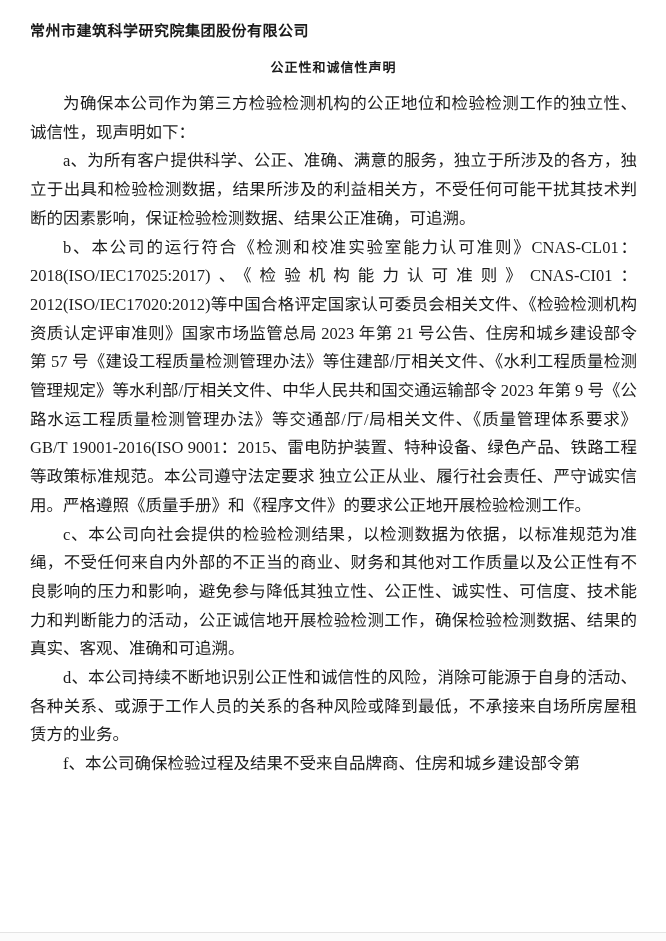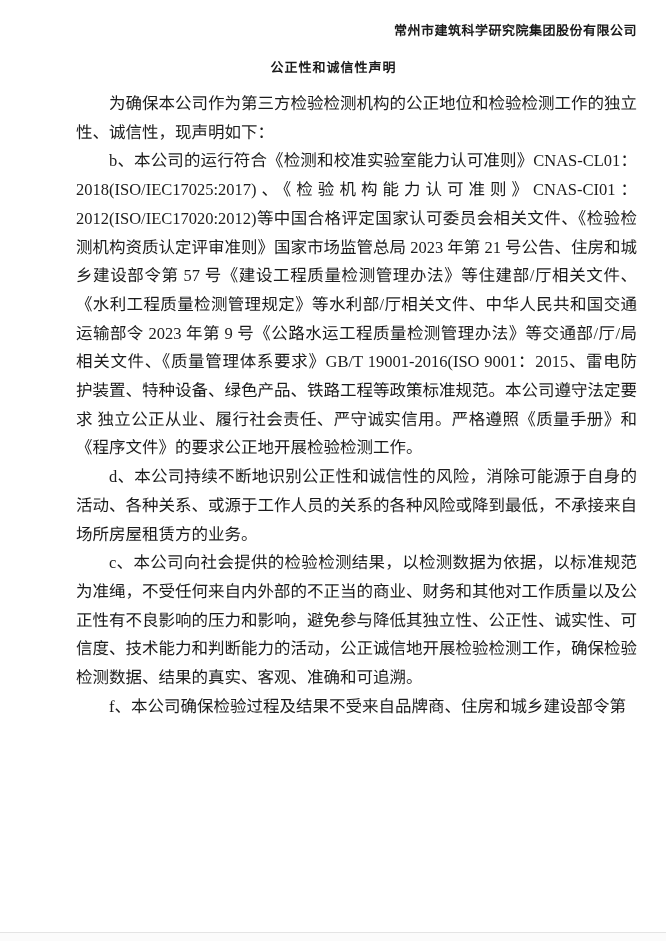"常州市建筑科学研究院集团股份有限公司" .doc-title { font-size: 13px -> 15px; text-align: right -> left }
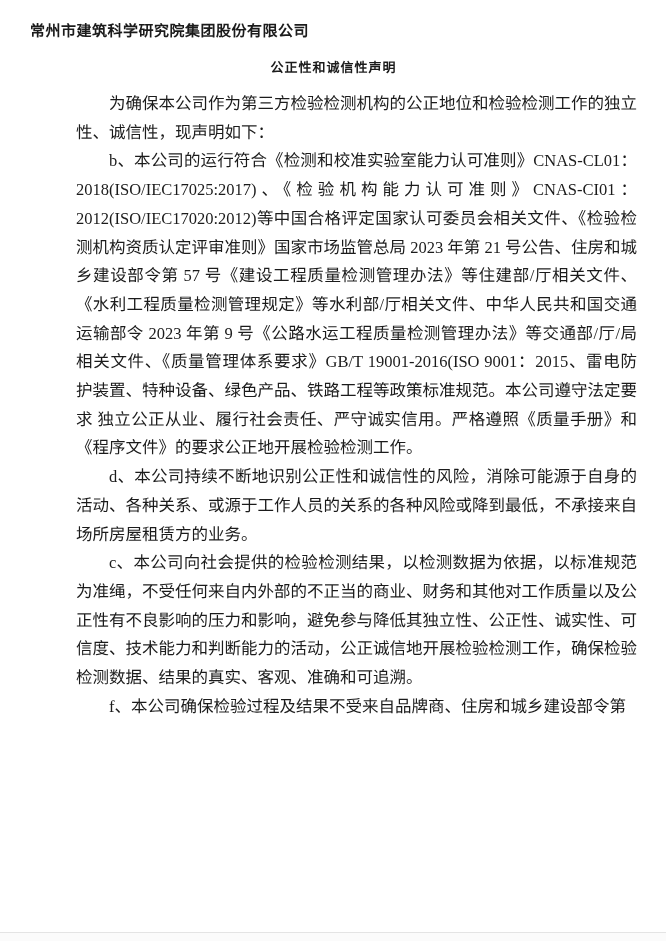"为确保本公司作为第三方检验检测机构的公正地位和检验检测工作的独立性、诚信性，现声" .doc-body p { margin-left: 46px -> none }
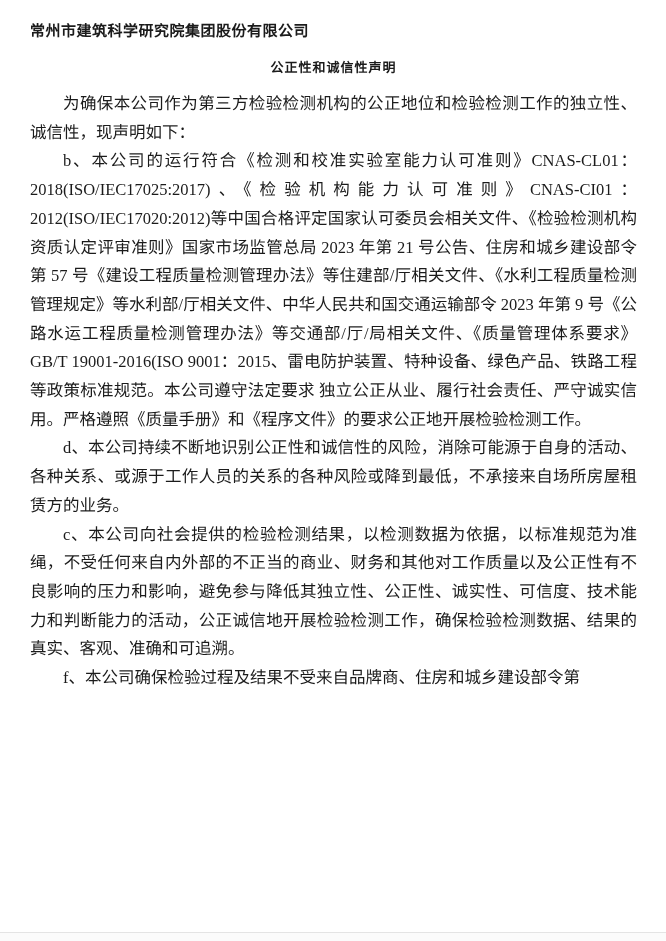"a、为所有客户提供科学、公正、准确、满意的服务，独立于所涉及的各方，独立于出具和" p { html: none -> <p>a、为所有客户提供科学、公正、准确、满意的服务，独立于所涉及的各方，独立于出具和检验检测数据，结果所涉及的利益相关方，不受任何可能干扰其技术判断的因素影响，保证检验检测数据、结果公正准确，可追溯。</p> }
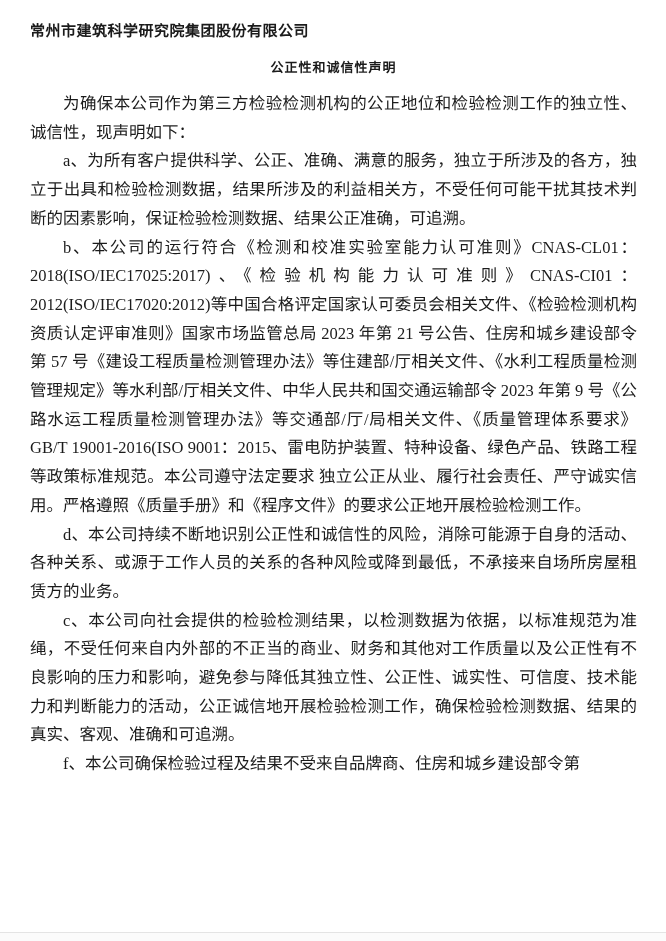"d、本公司持续不断地识别公正性和诚信性的风险，消除可能源于自身的活动、各种关系、" p { order: before "c、本公司向社会提供的检验检测结果，以检测数据为依据，以标准规范为准绳，不受任何" -> after "c、本公司向社会提供的检验检测结果，以检测数据为依据，以标准规范为准绳，不受任何" }
